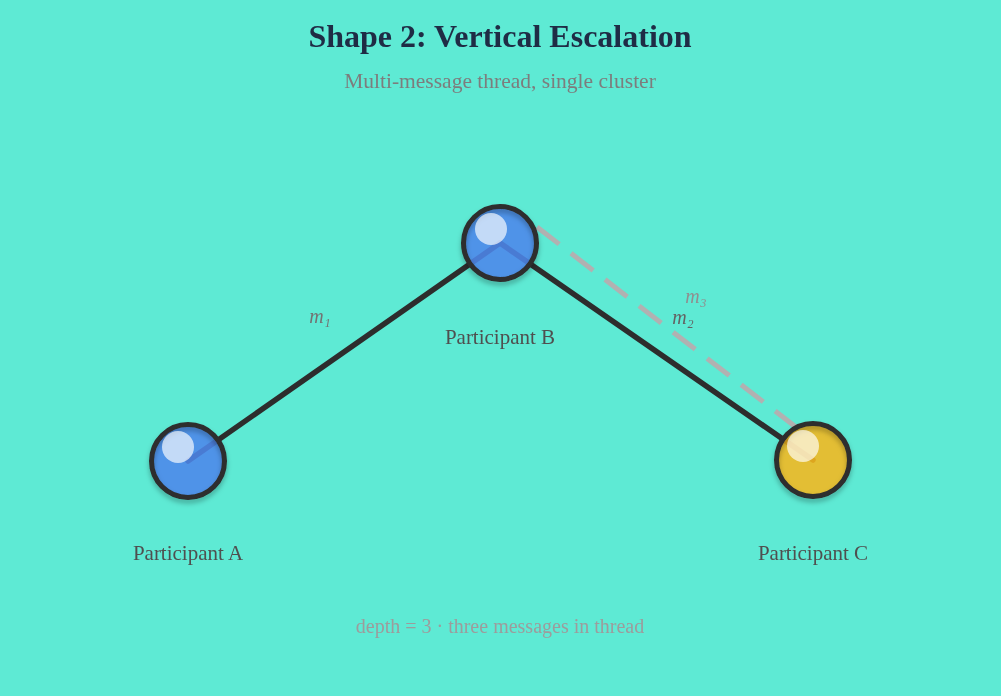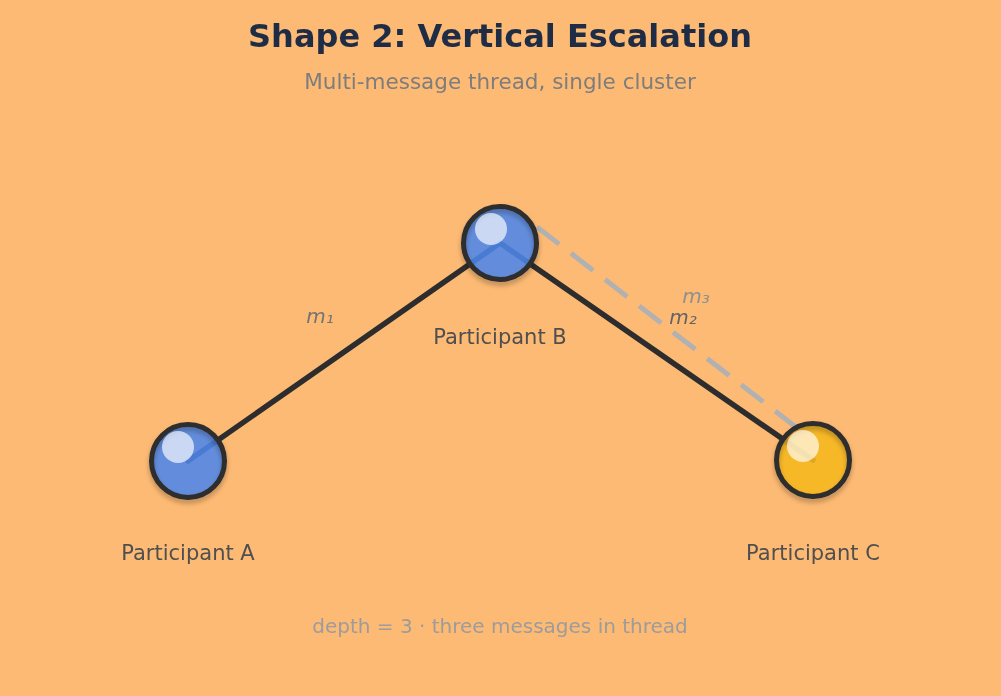"Shape 2: Vertical Escalation" .stage { background: #fdba74 -> #5eead4; font-family: none -> Liberation Serif, serif }
